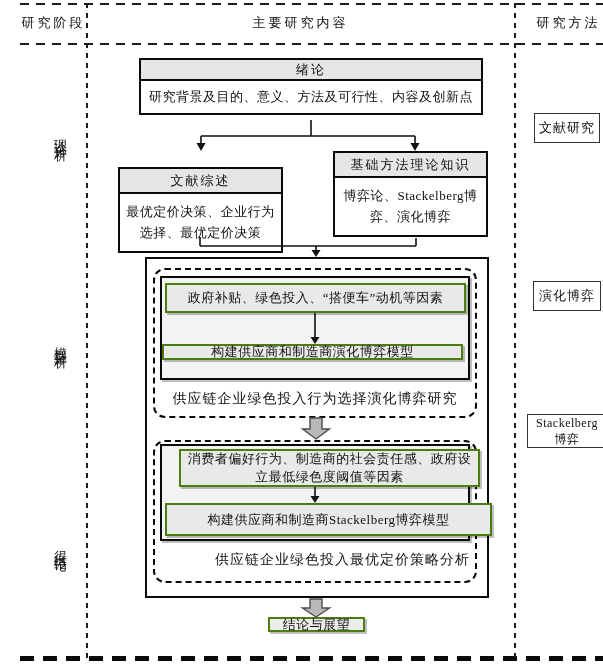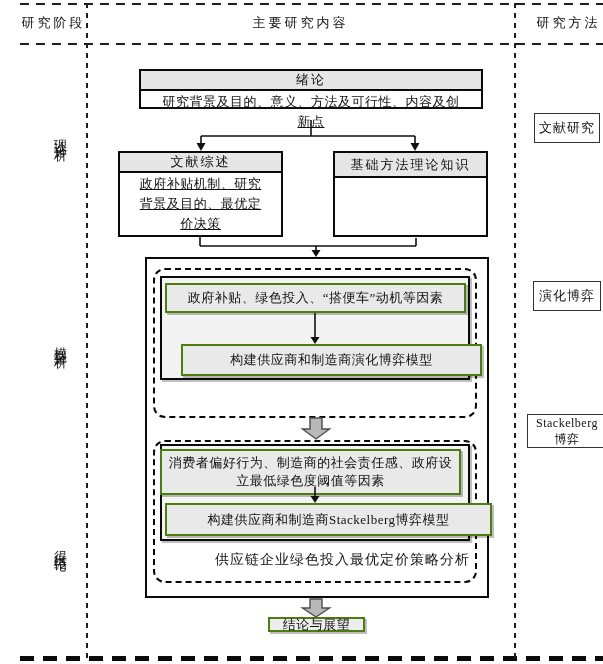"绪论" div.titlebox { height: 40px -> 57px; top: 69px -> 58px }
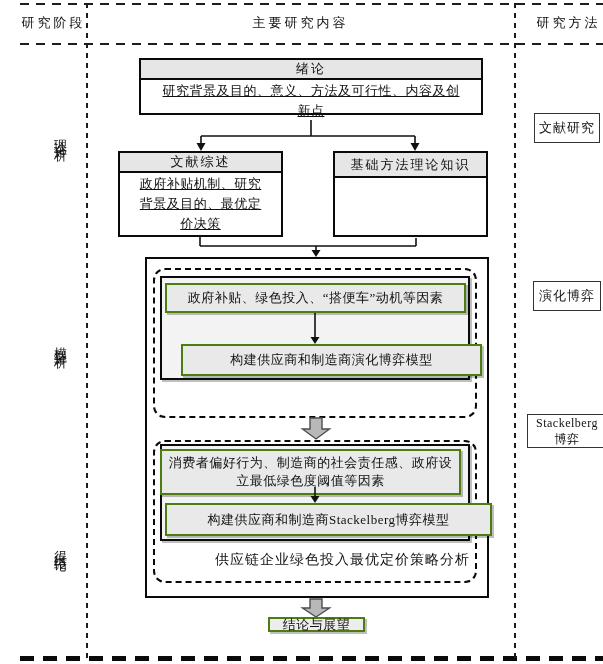"研究背景及目的、意义、方法及可行性、内容及创新点" .titlebox .tb-body { padding: 1px 19px -> 1px 5px; text-decoration: underline -> none }
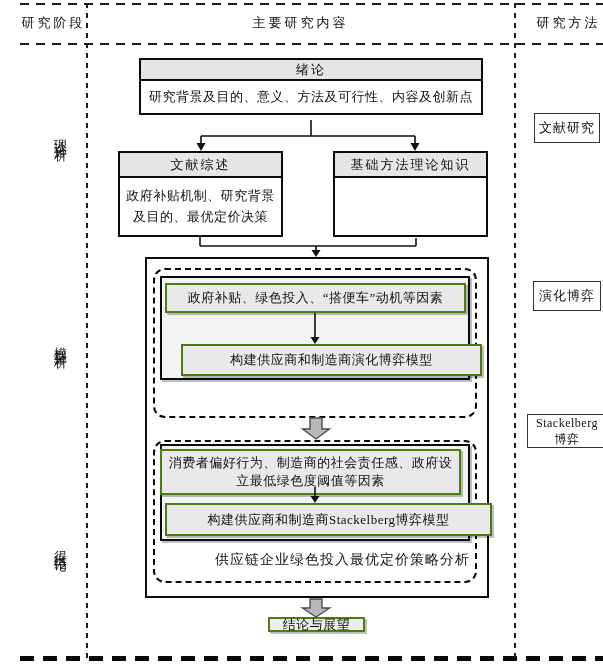"文献综述" div.titlebox { top: 151px -> 167px }
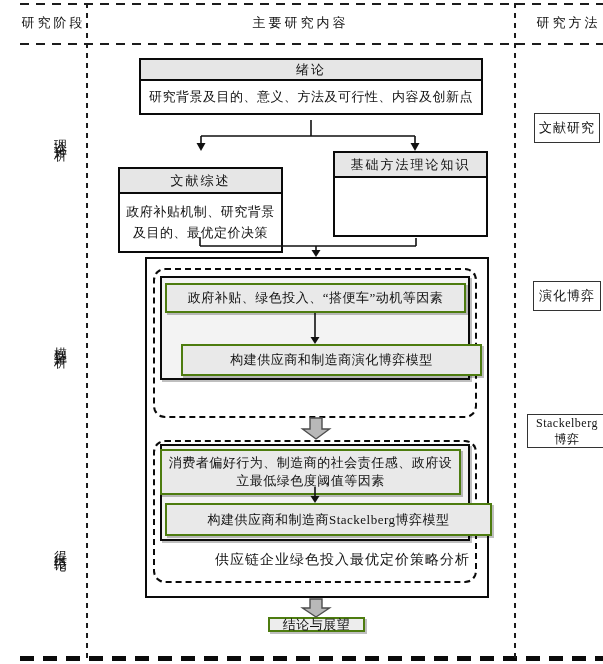"博弈论、Stackelberg博弈、演化博弈" div.tb-body { html: none -> <div>博弈论、Stackelberg博弈、演化博弈</div> }
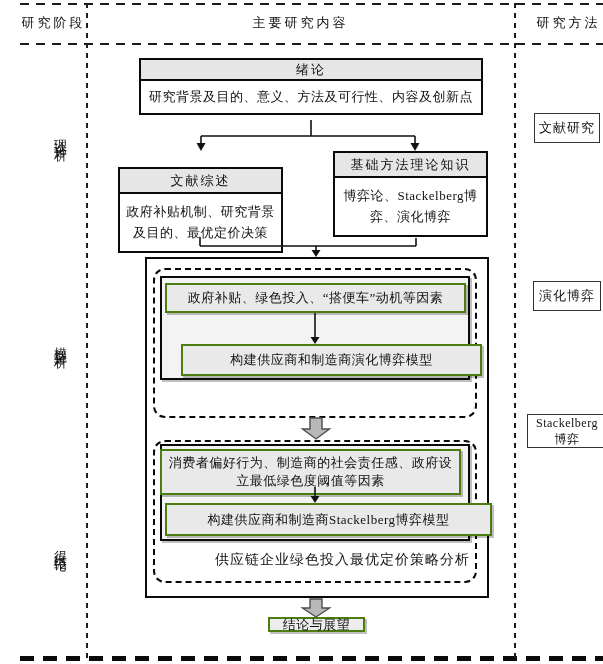"政府补贴机制、研究背景及目的、最优定价决策" div.tb-body { text: 政府补贴机制、研究背景及目的 -> 最优定价决策、企业行为选择 }
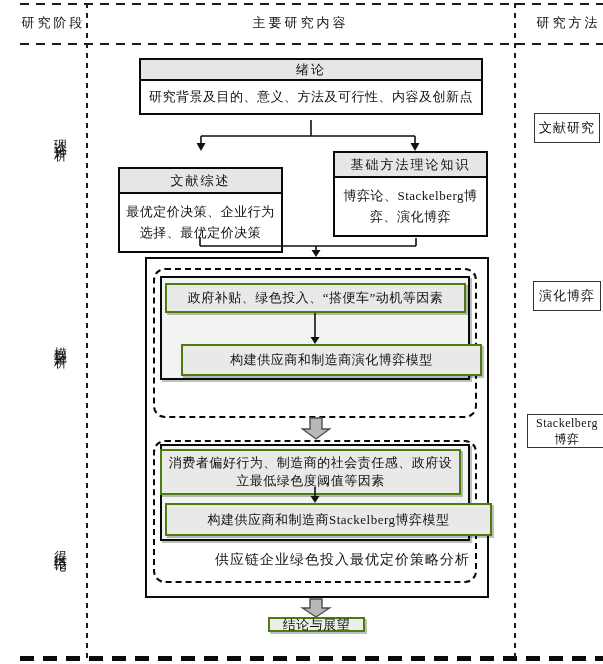"构建供应商和制造商演化博弈模型" div.flowbox { height: 32px -> 16px; left: 161px -> 142px }
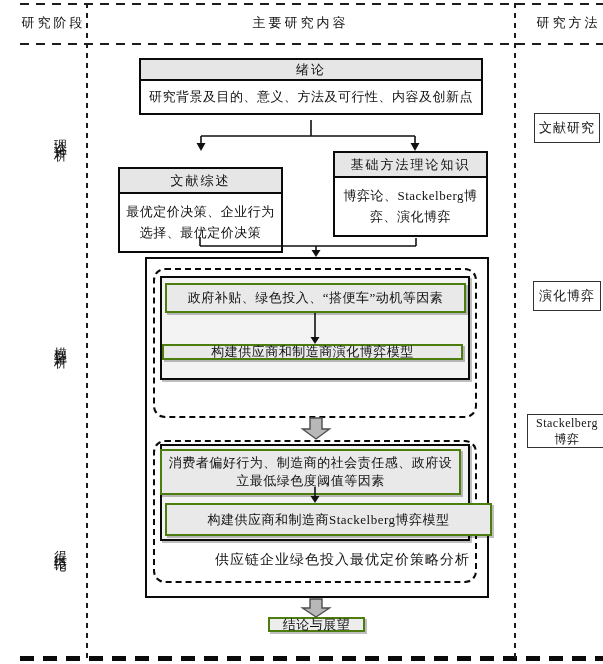"供应链企业绿色投入行为选择演化博弈研究" div.caption { html: none -> <div>供应链企业绿色投入行为选择演化博弈研究</div> }
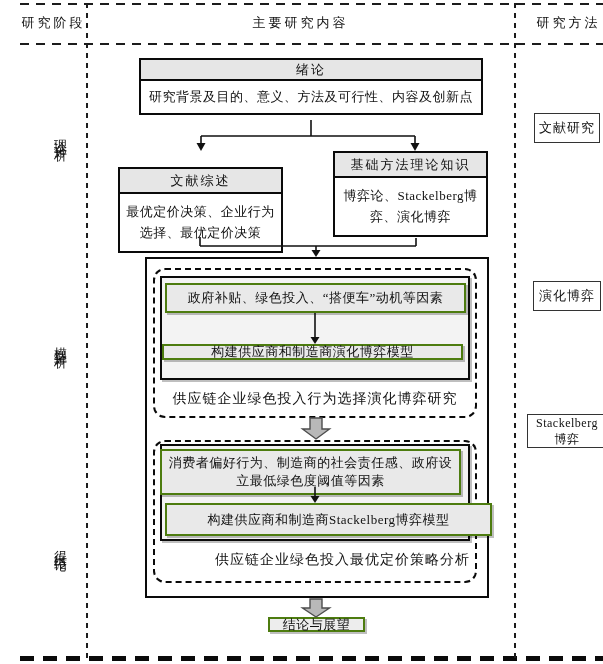"消费者偏好行为、制造商的社会责任感、政府设立最低绿色度阈值等因素" div.flowbox { height: 46px -> 38px; left: 140px -> 159px }
